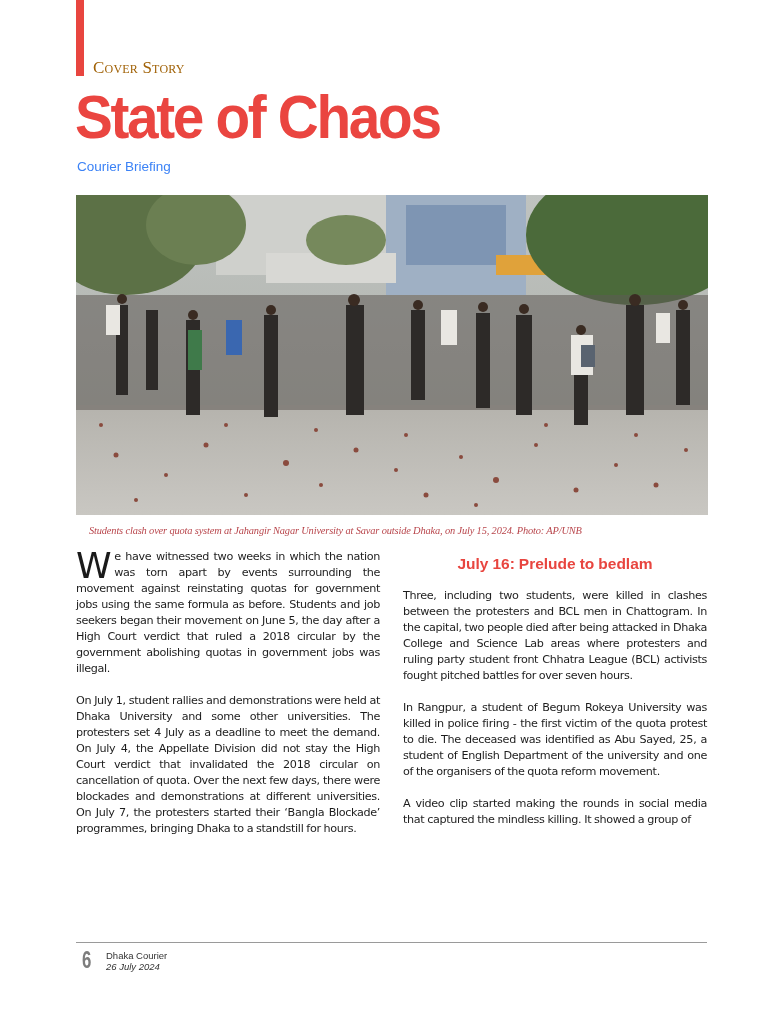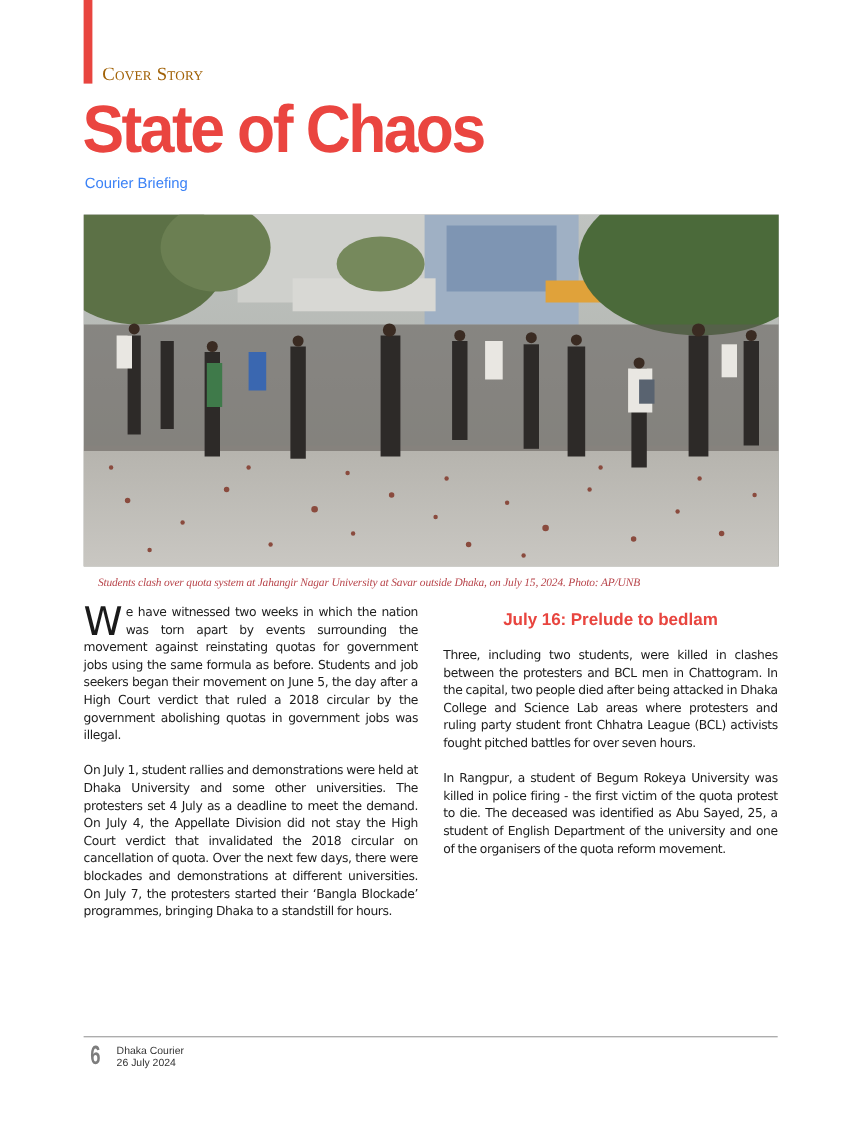"A video clip started making" p { html: none -> <p>A video clip started making the rounds in social media that captured the mindless killing. It showed a group of</p> }
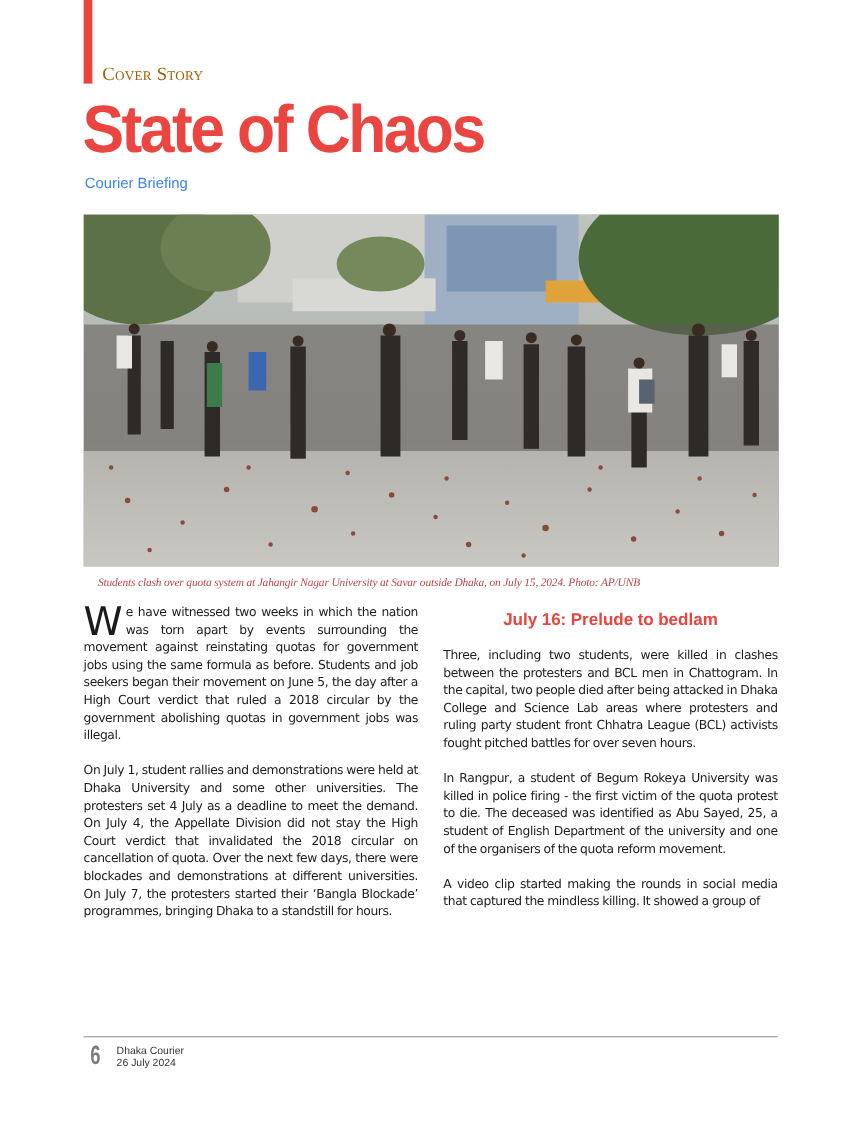"26 July 2024" .pub-date { font-style: none -> italic }
